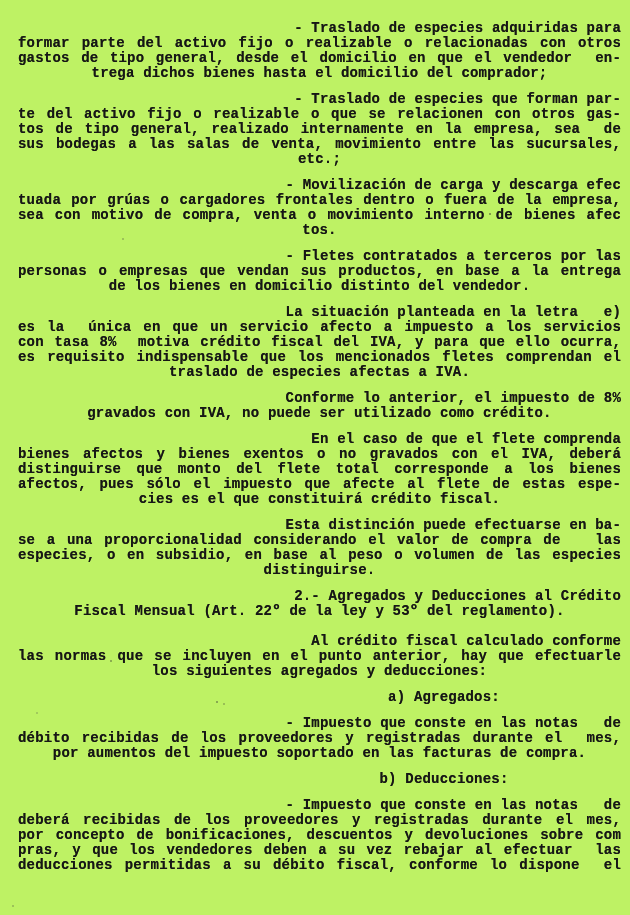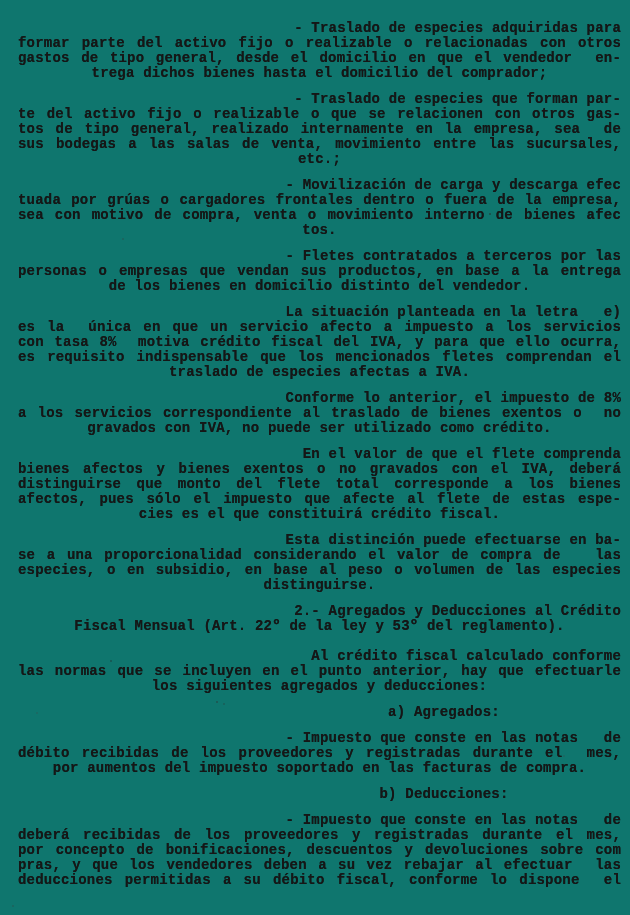"- Traslado de especies adquiridas" .page { background: #0f766e -> #bef264 }
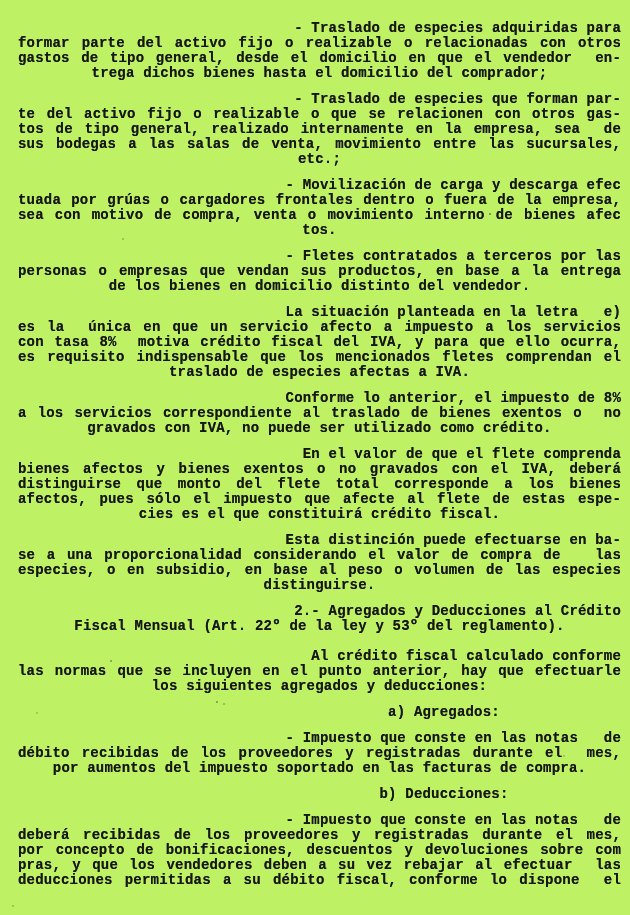"a los servicios correspondiente al" div.line { html: <div><span>a los servicios correspondiente al traslado de bienes exentos o &nbsp;no</span></div> -> none }
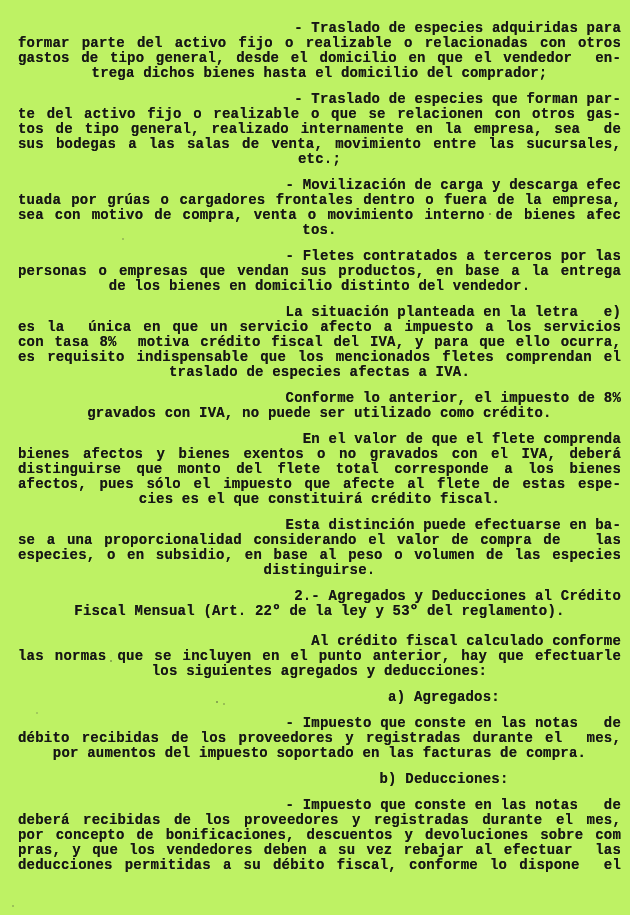"En el valor de que" span { text: valor -> caso }
